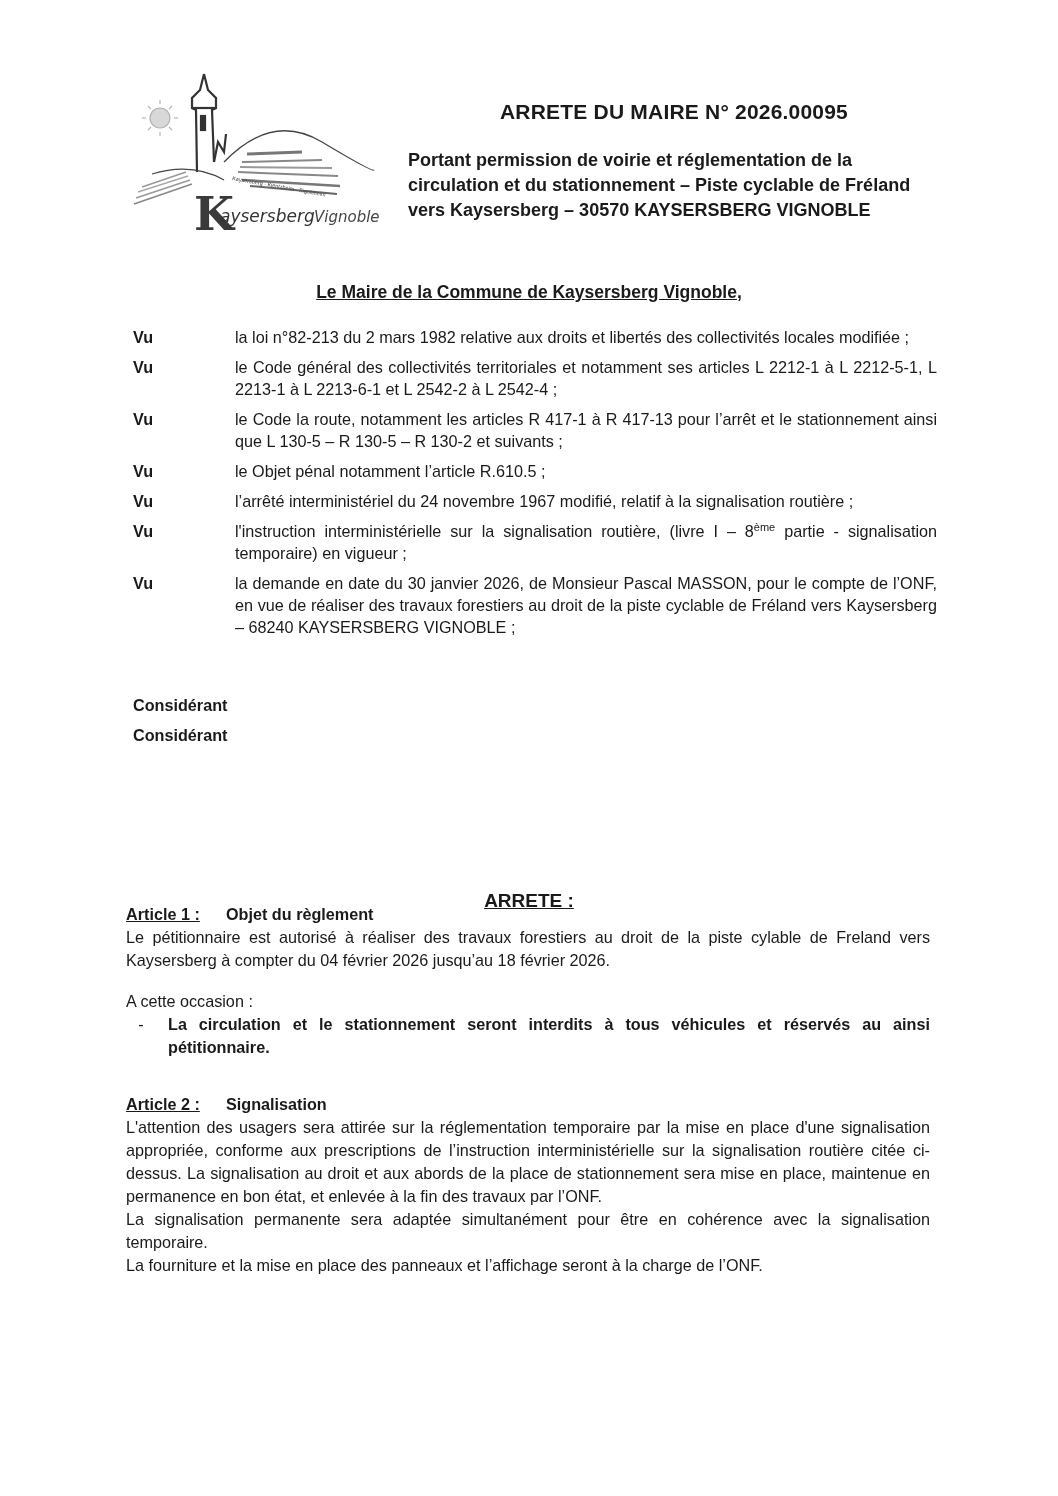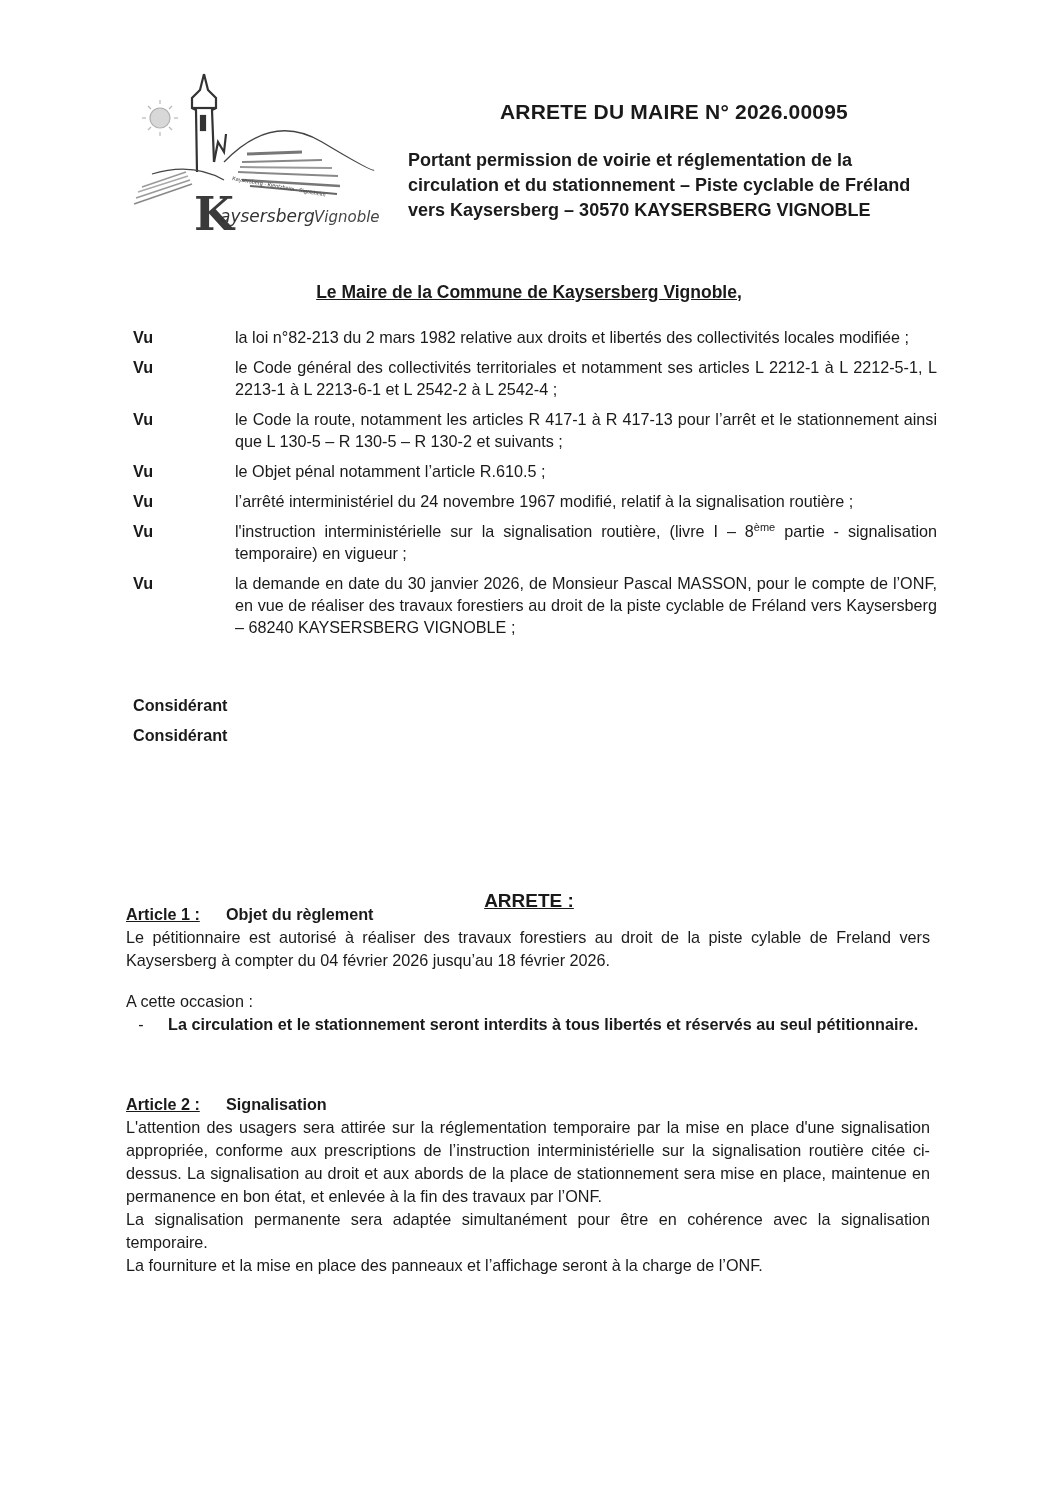"La circulation et le stationnement" span.bullet-text { text: libertés et réservés au seul -> véhicules et réservés au ainsi }
